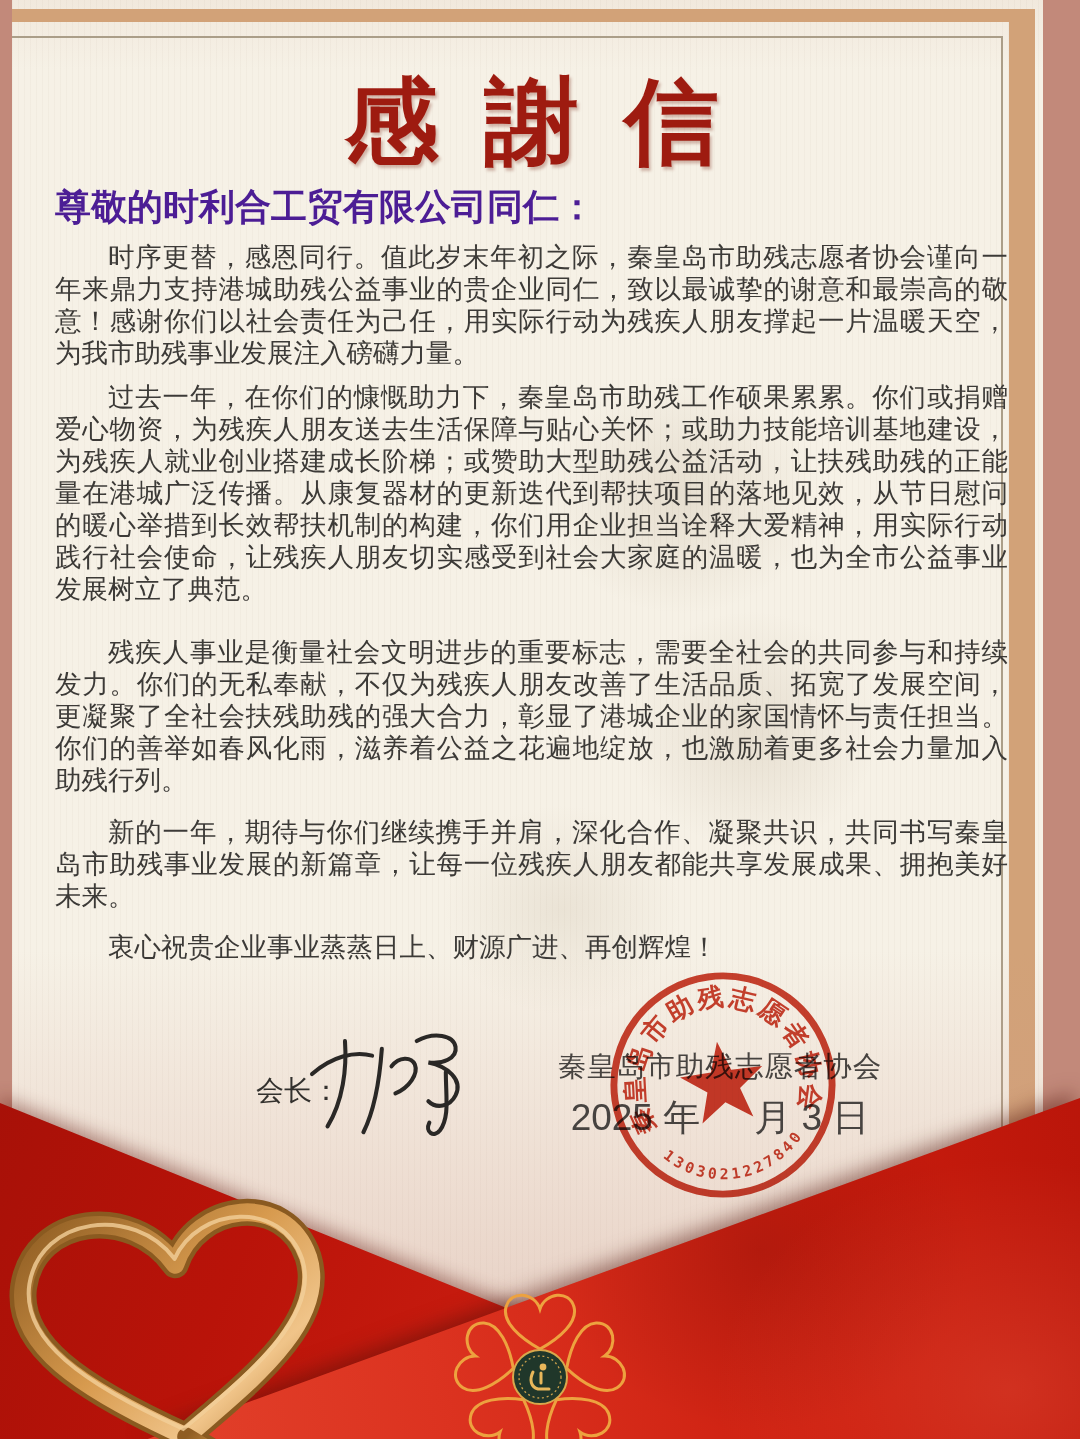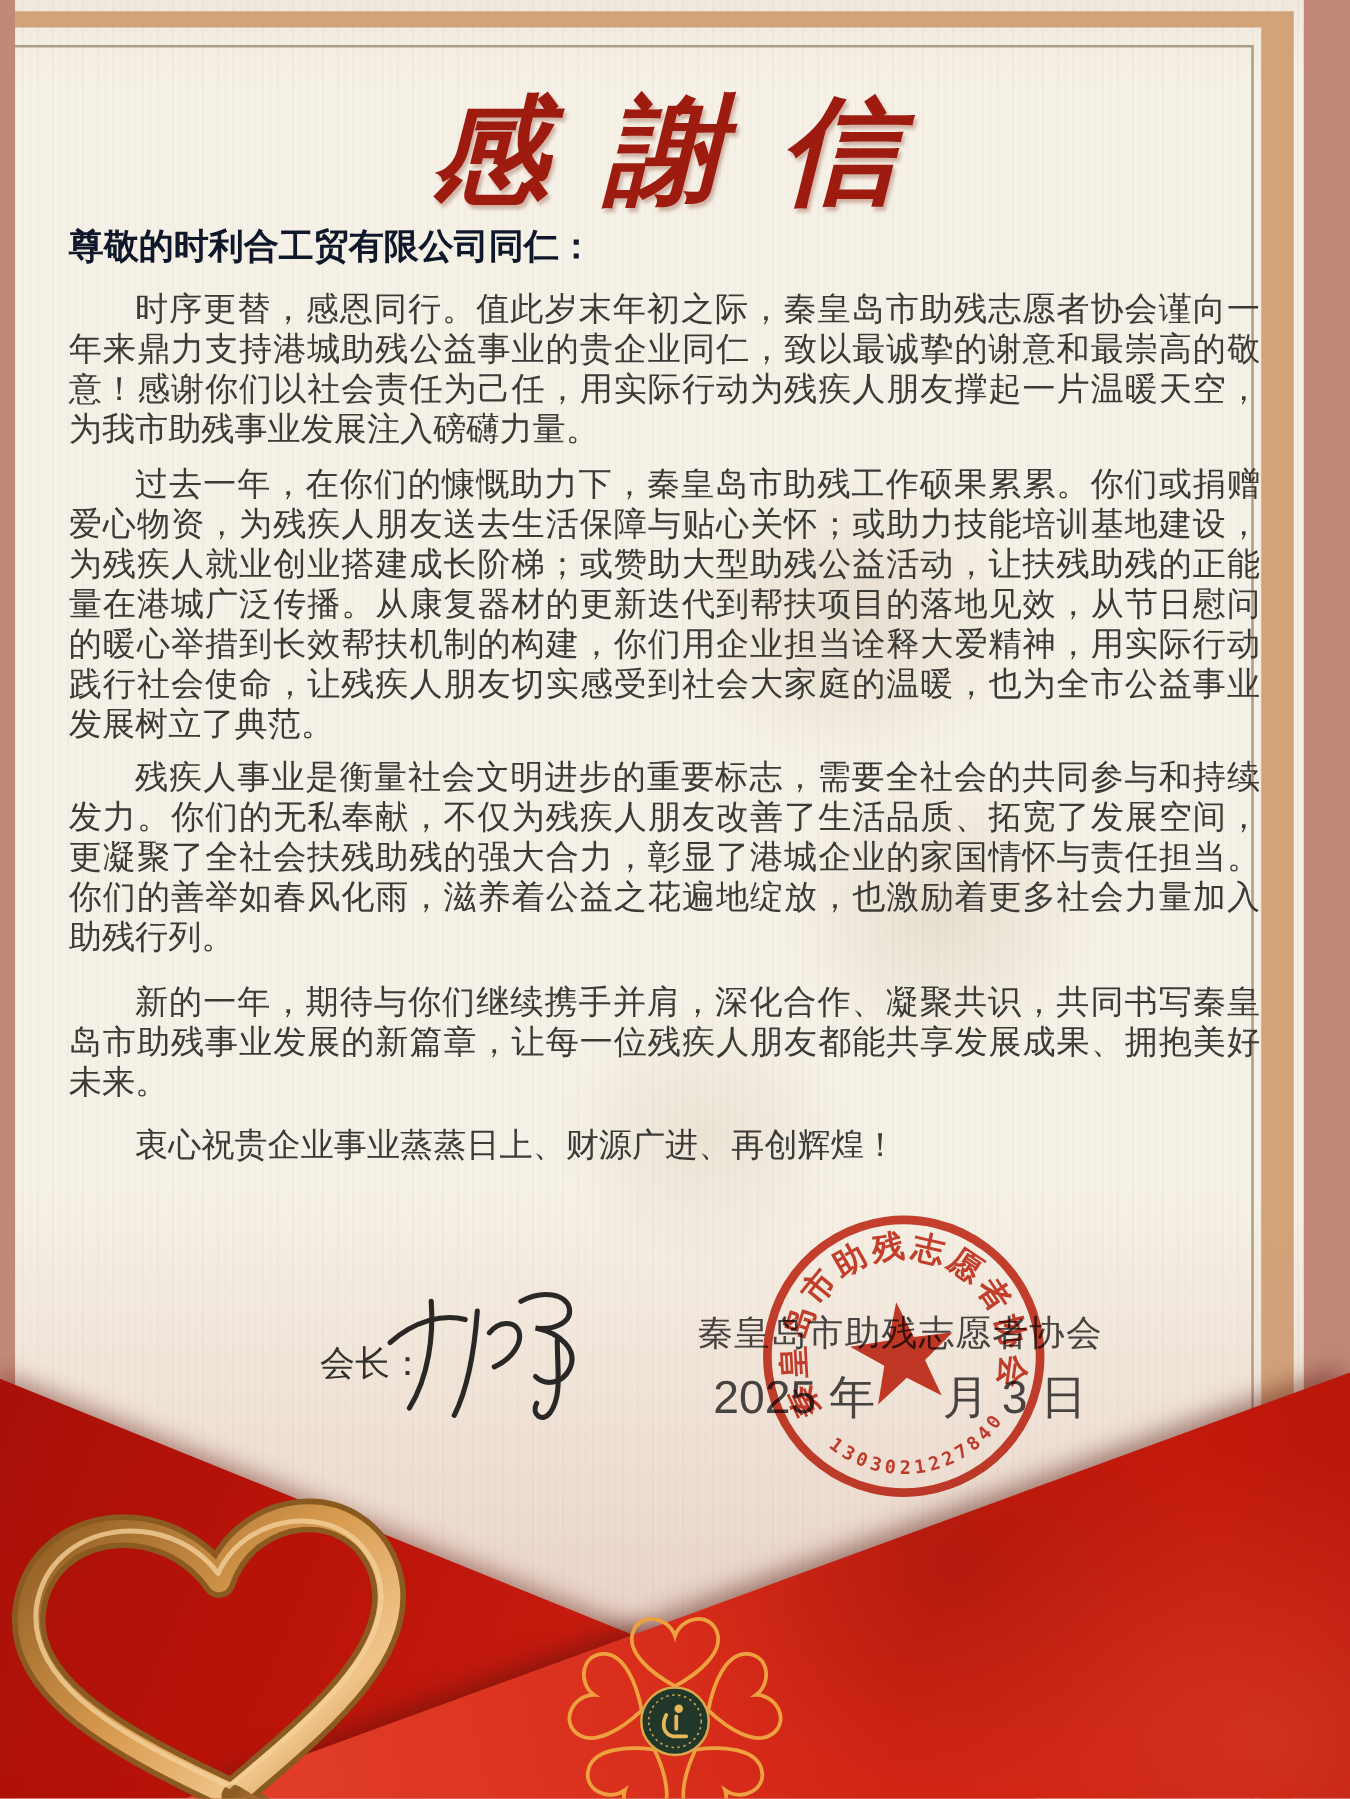"感謝信" .title span { font-style: italic -> none }
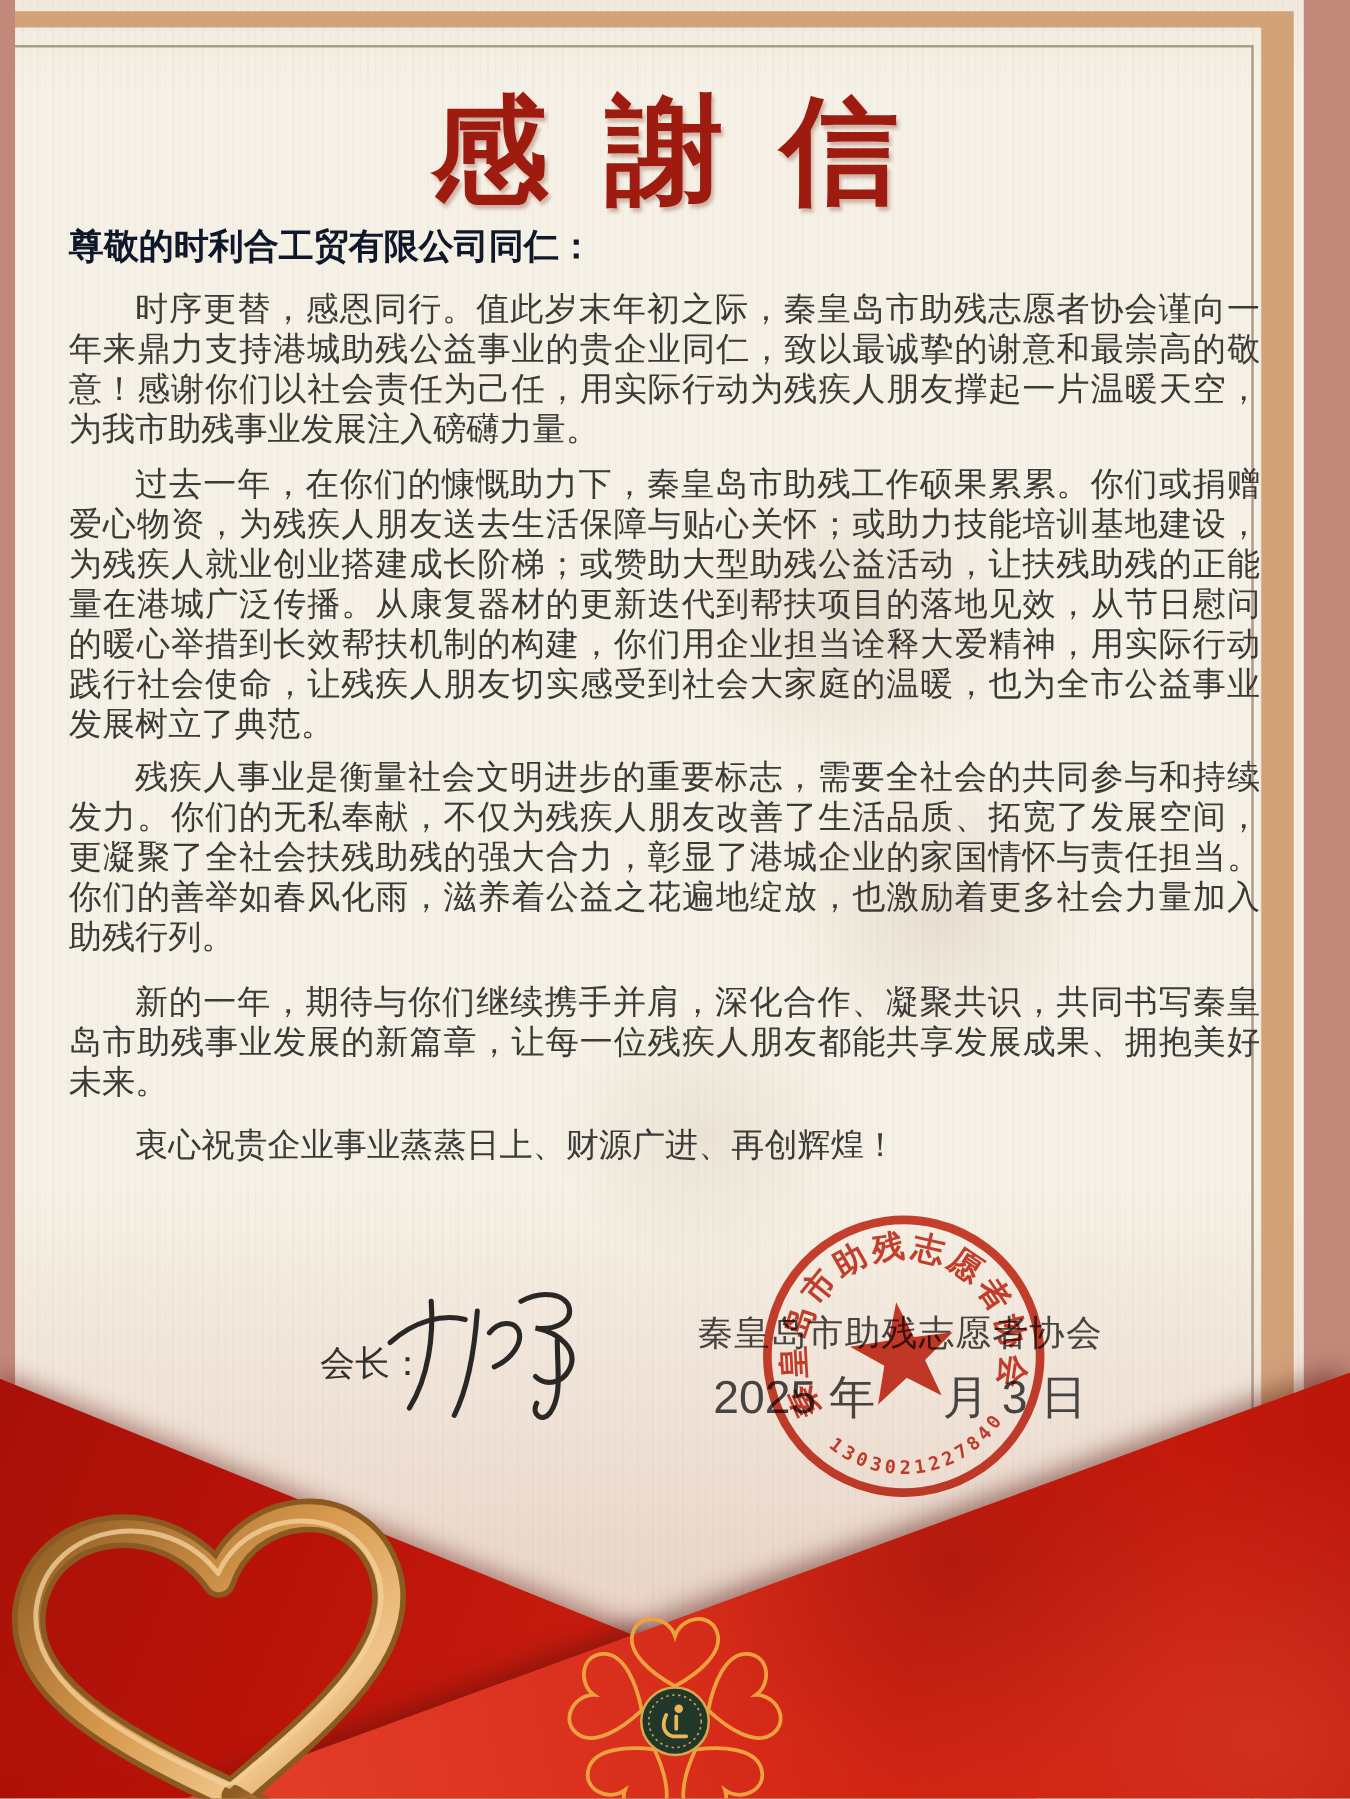"尊敬的时利合工贸有限公司同仁：" .salutation { color: #0f172a -> #4c1d95; font-size: 28px -> 36px; margin: 8px 0 0 -> 18px 0 0 }
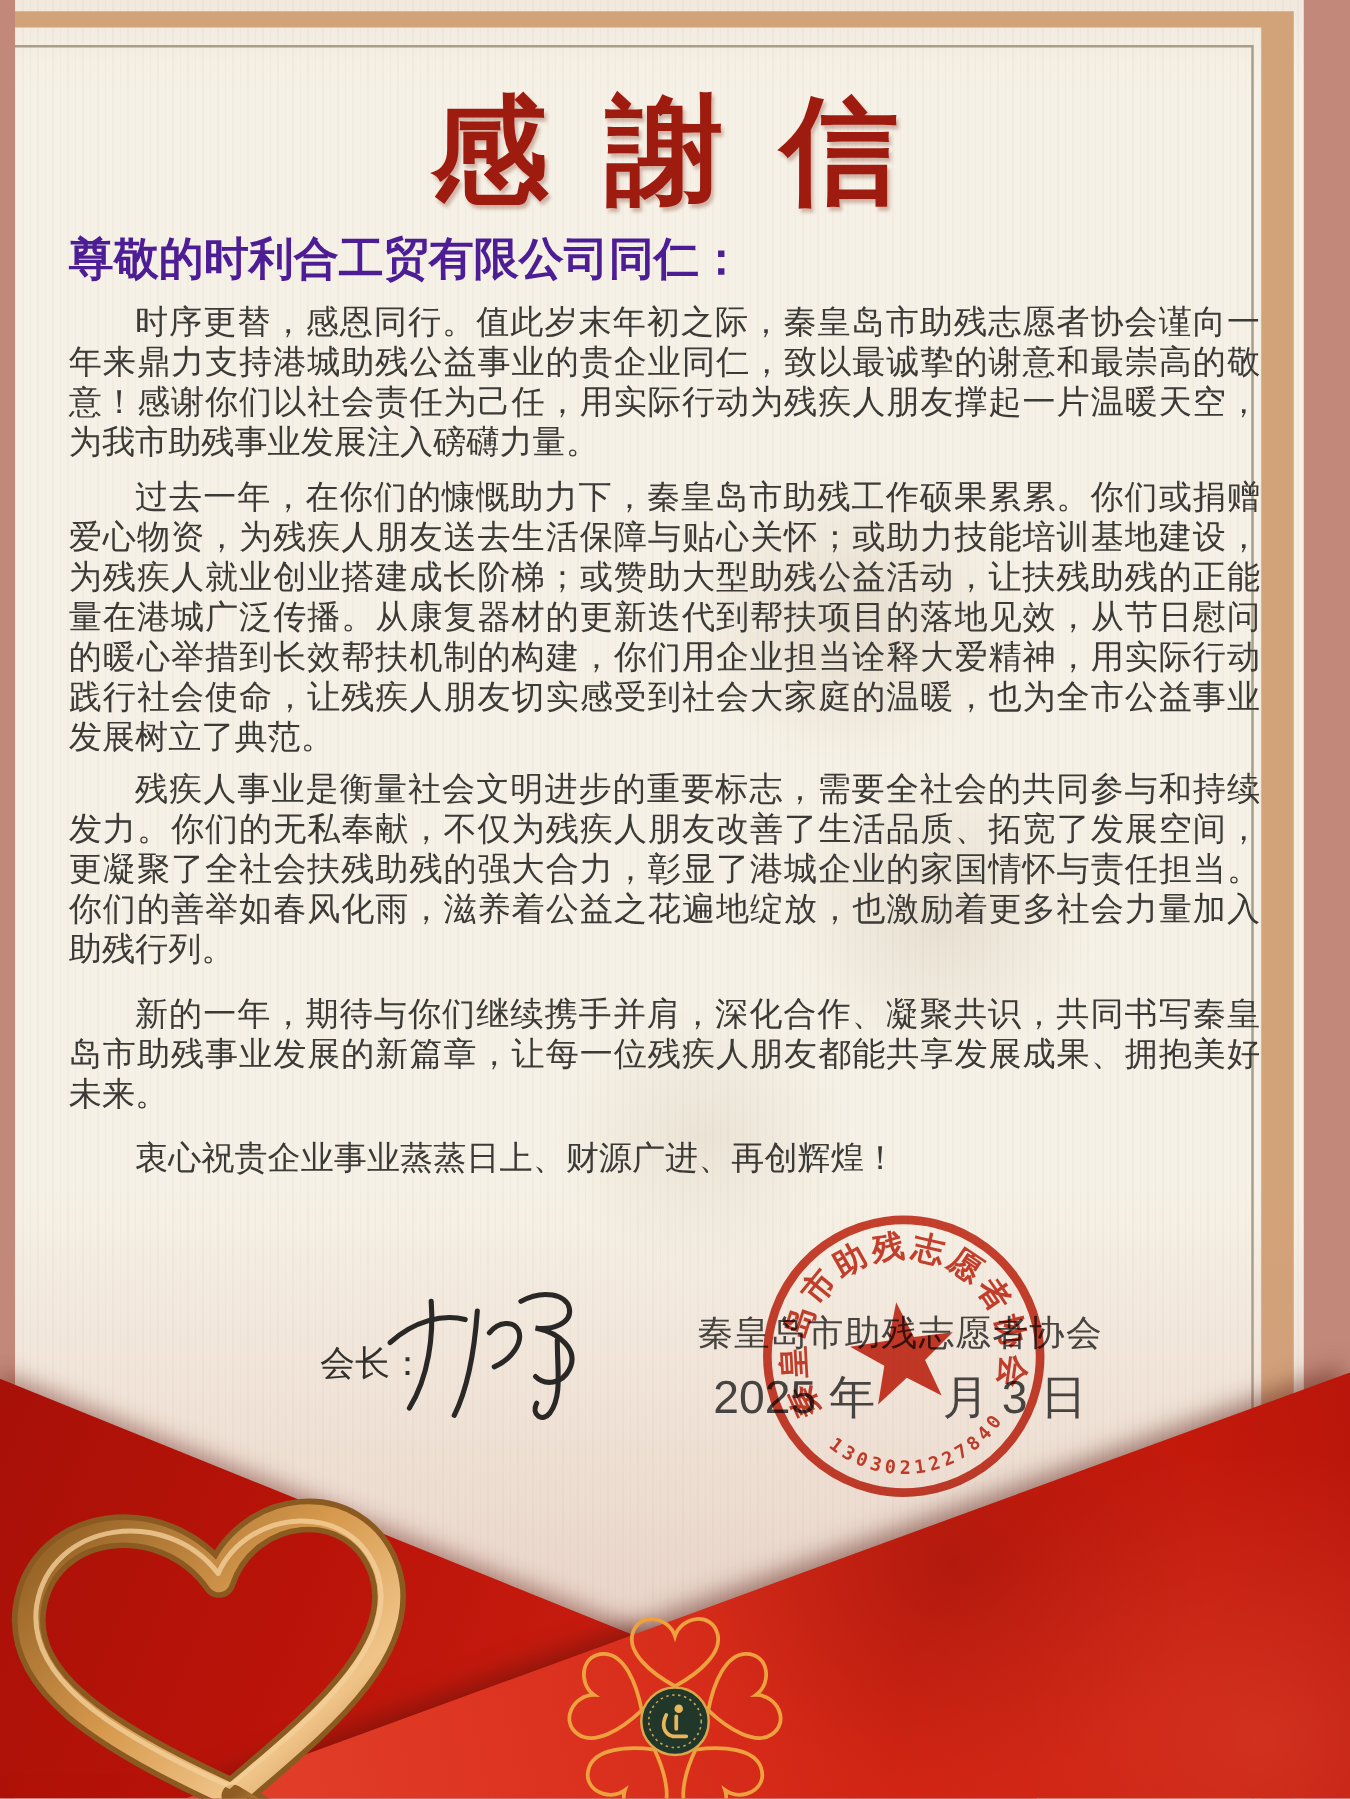"残疾人事业是衡量社会文明进步的重要标志，需要全社会的共同参与和持续发力。你们的无" .para.p3 { margin-top: 10px -> 31px }
